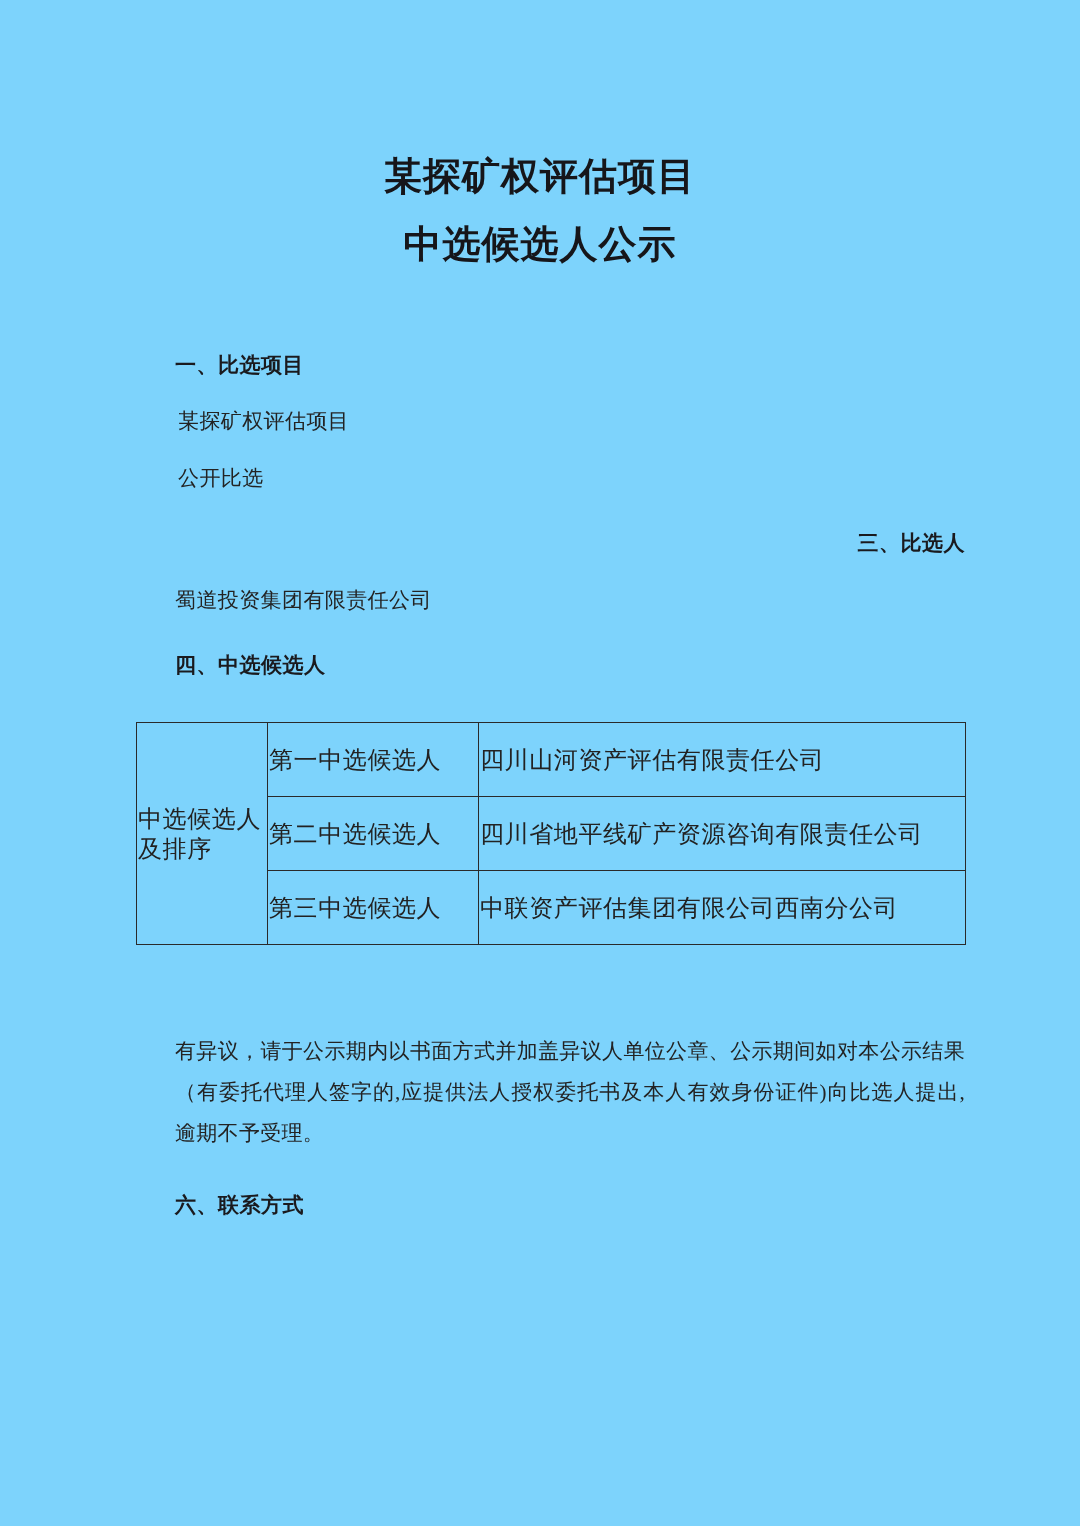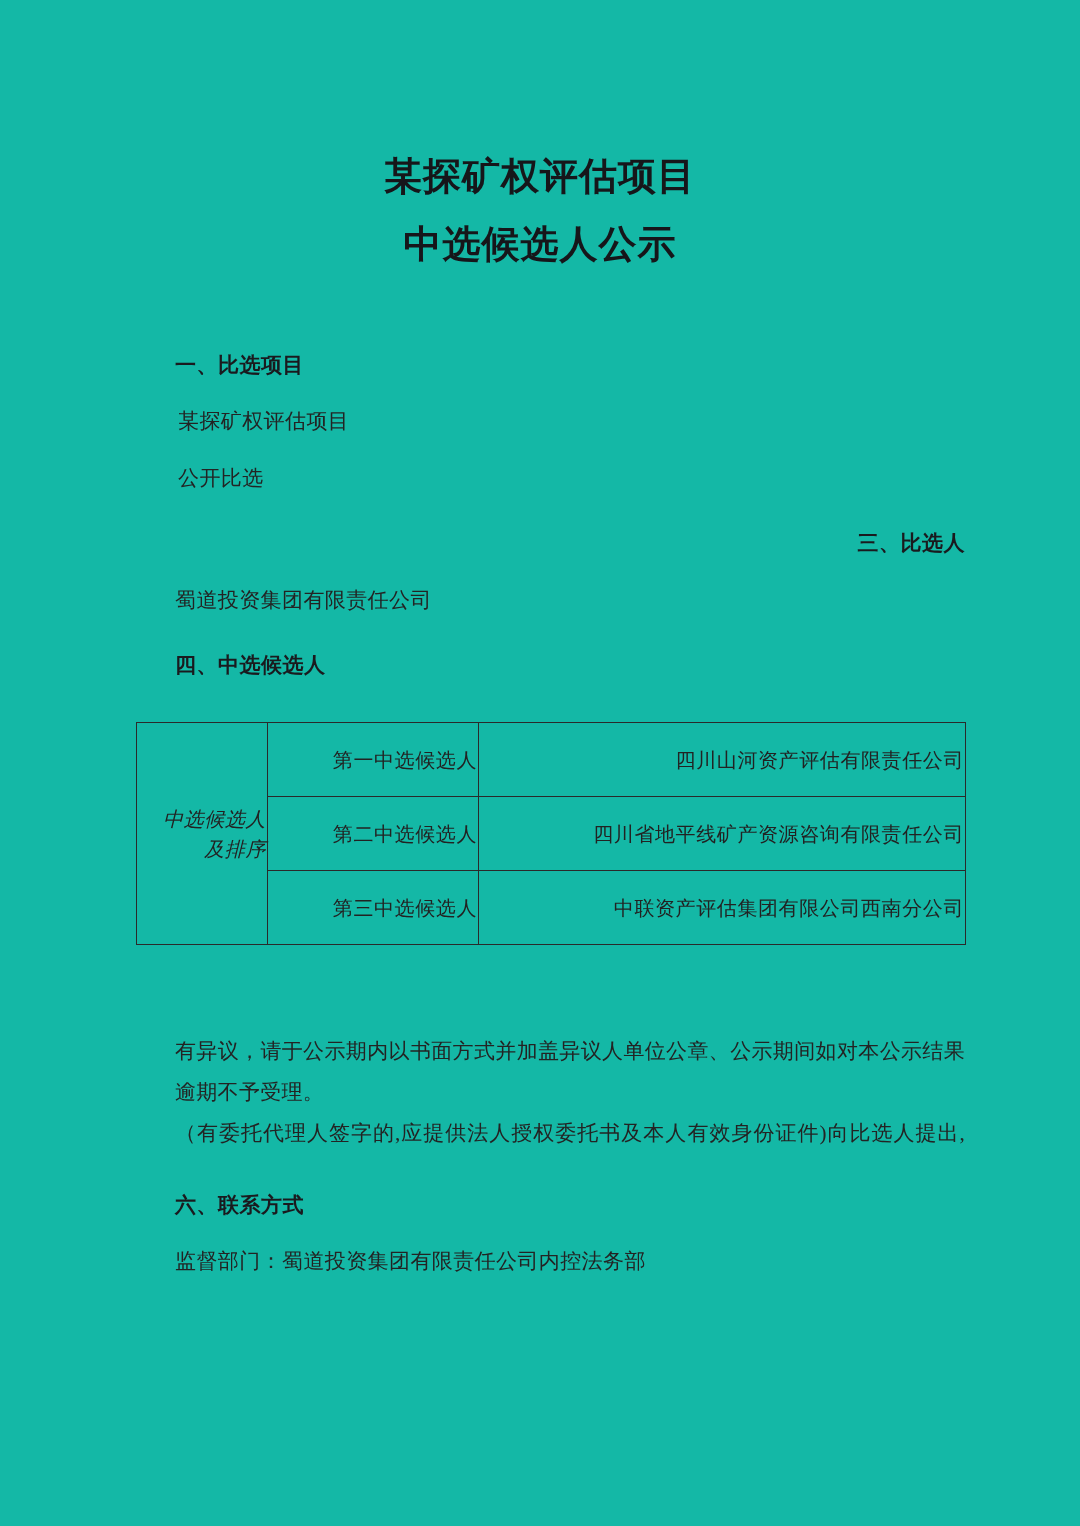"某探矿权评估项目" .page { background: #14b8a6 -> #7dd3fc }
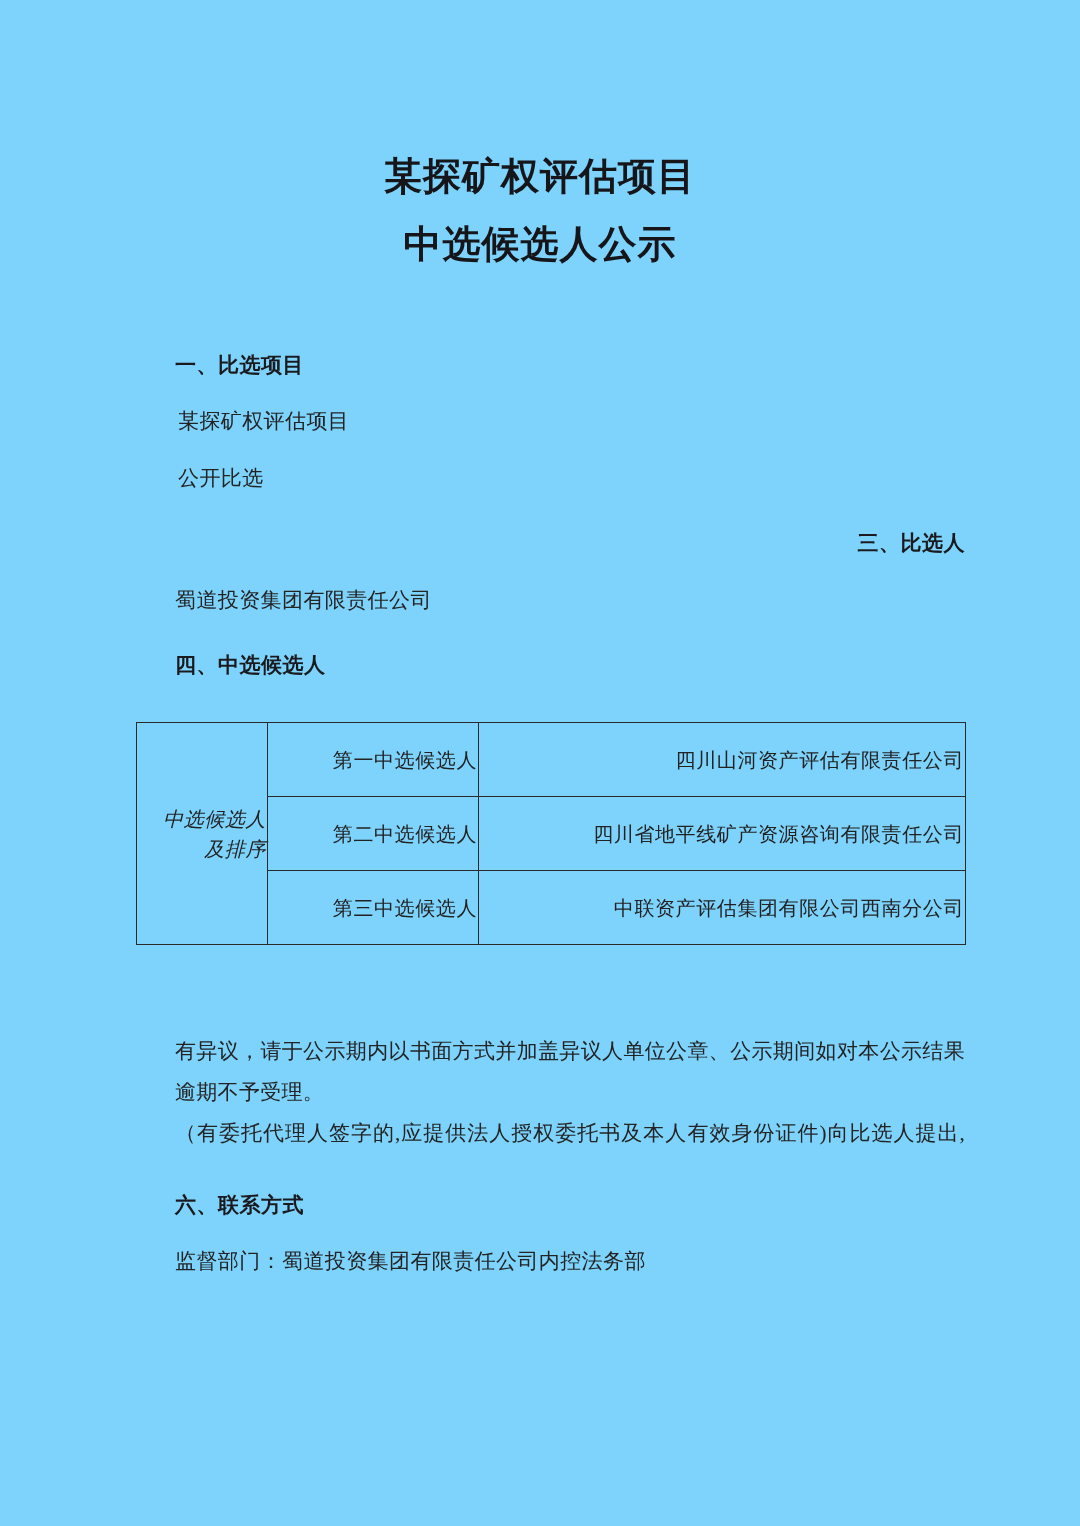"第一中选候选人" table.cands td { font-size: 20px -> 24px; text-align: right -> left }
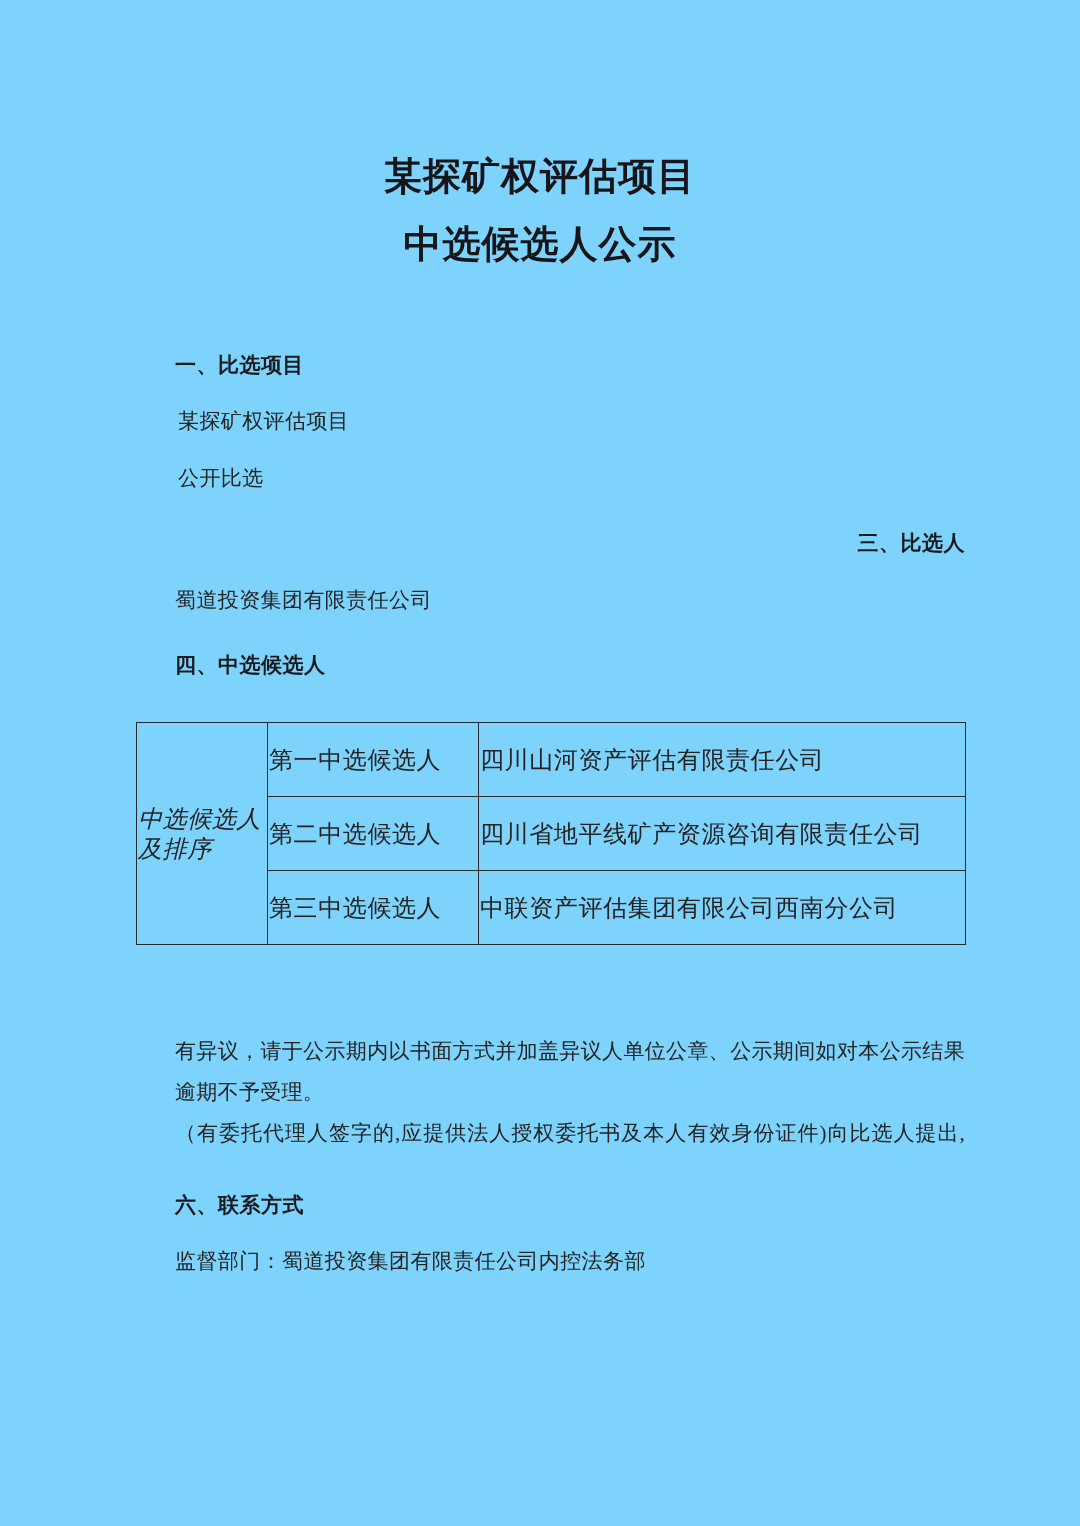"中选候选人" td.merged-label { font-style: italic -> none }
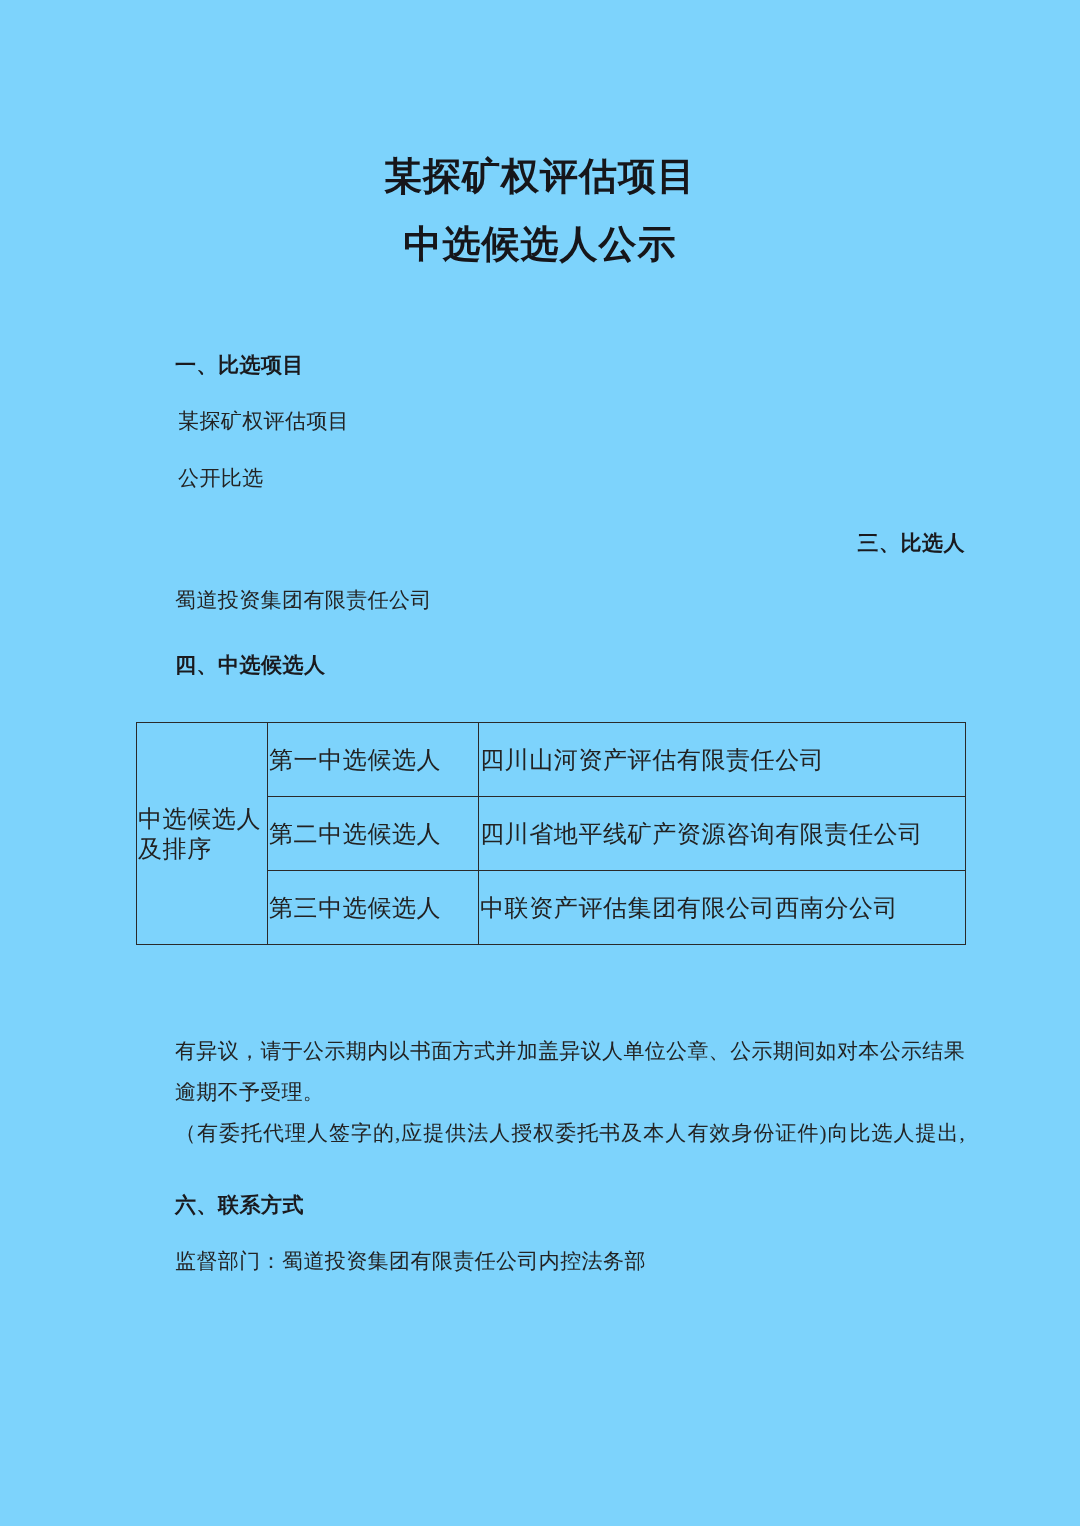"逾期不予受理。" span.ln { order: before "（有委托代理人签字的,应提供法人授权委托书及本人有效身份证件)向比选人提出," -> after "（有委托代理人签字的,应提供法人授权委托书及本人有效身份证件)向比选人提出," }
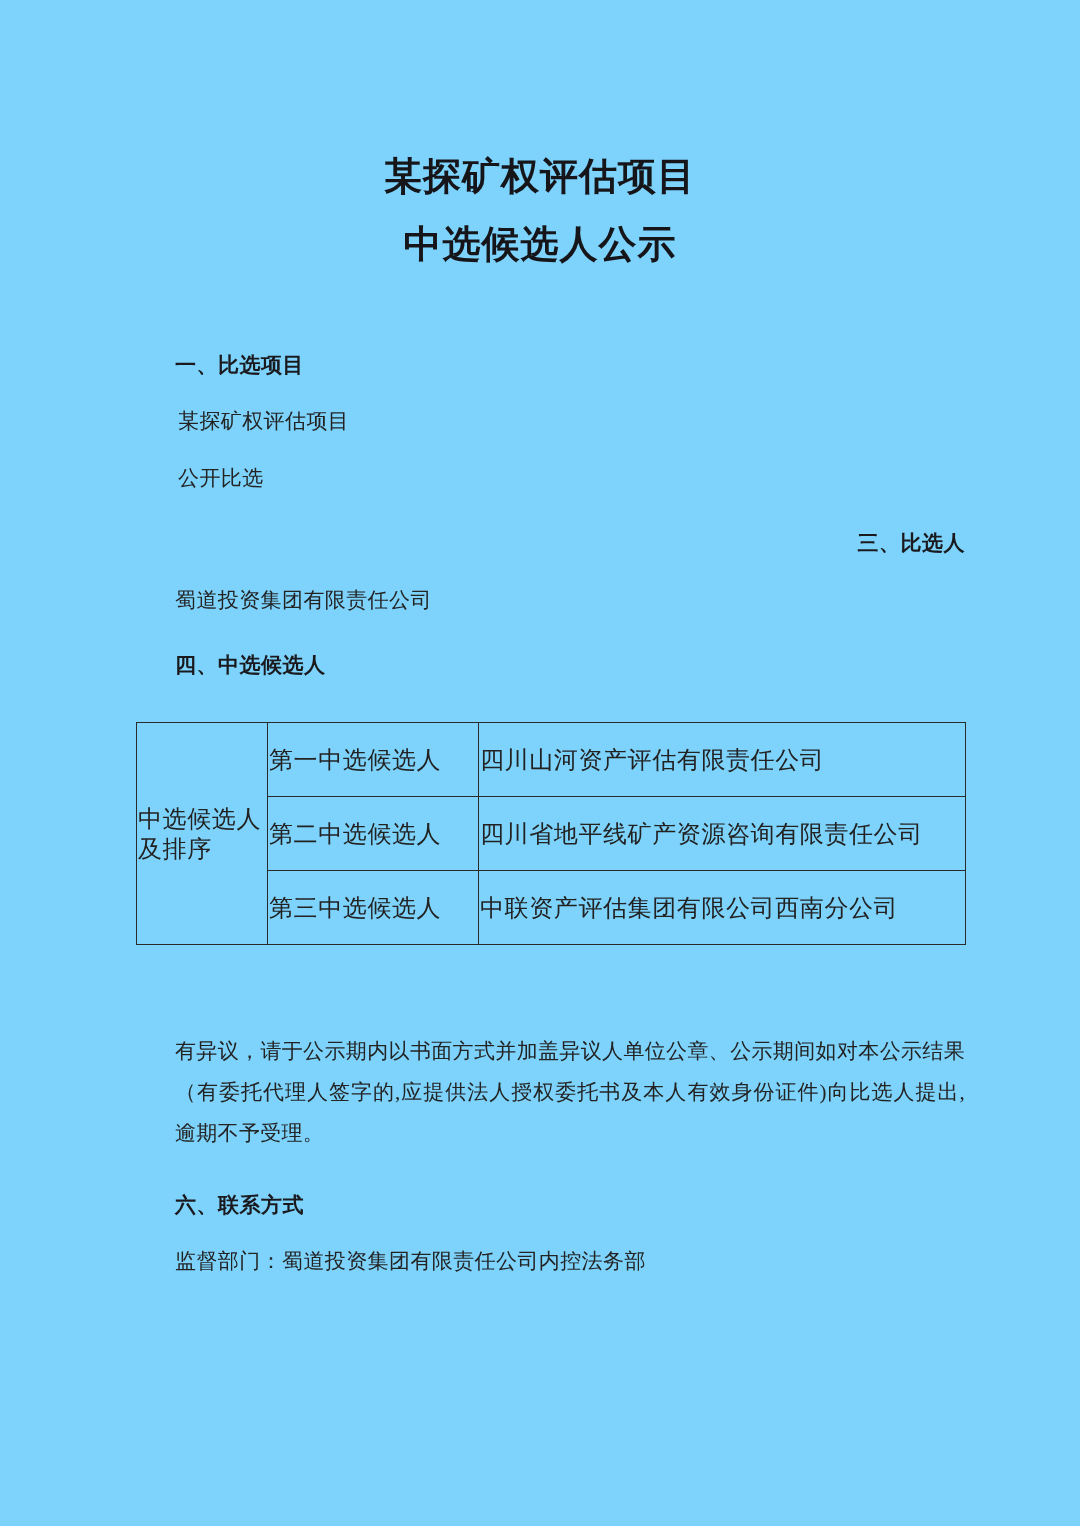"监督部门：蜀道投资集团有限责任公司内控法务部" div.para { html: <div>监督部门：蜀道投资集团有限责任公司内控法务部</div> -> none }
